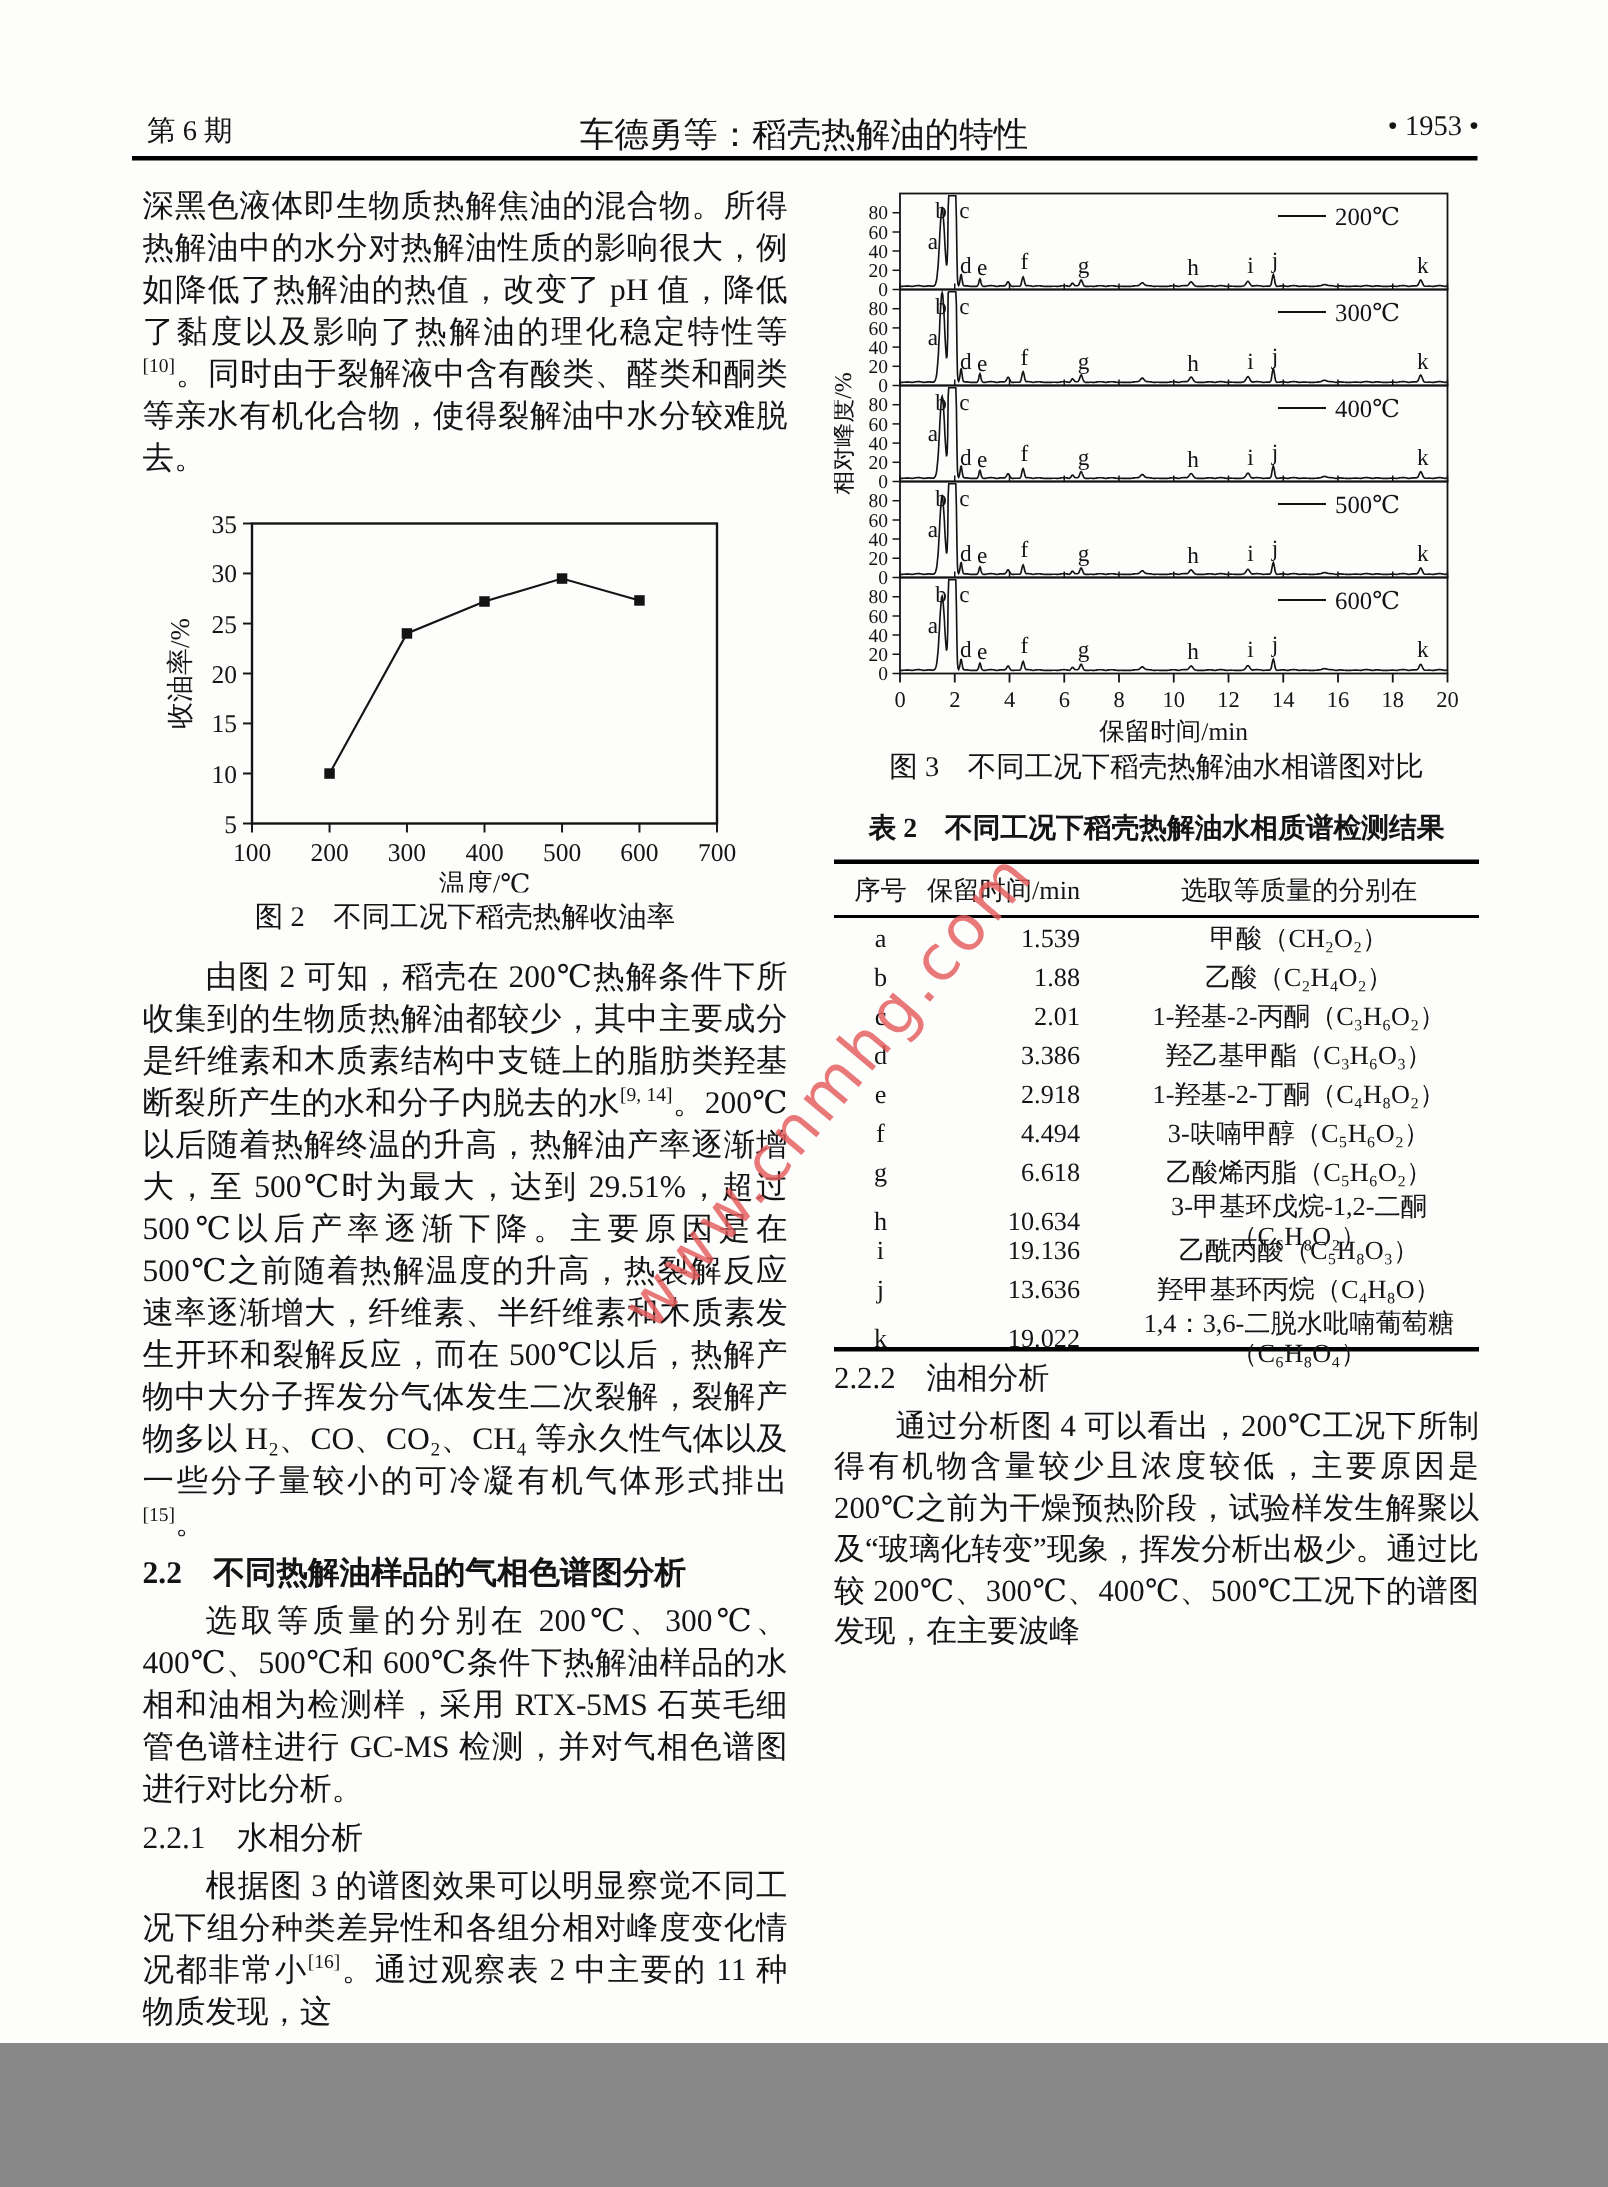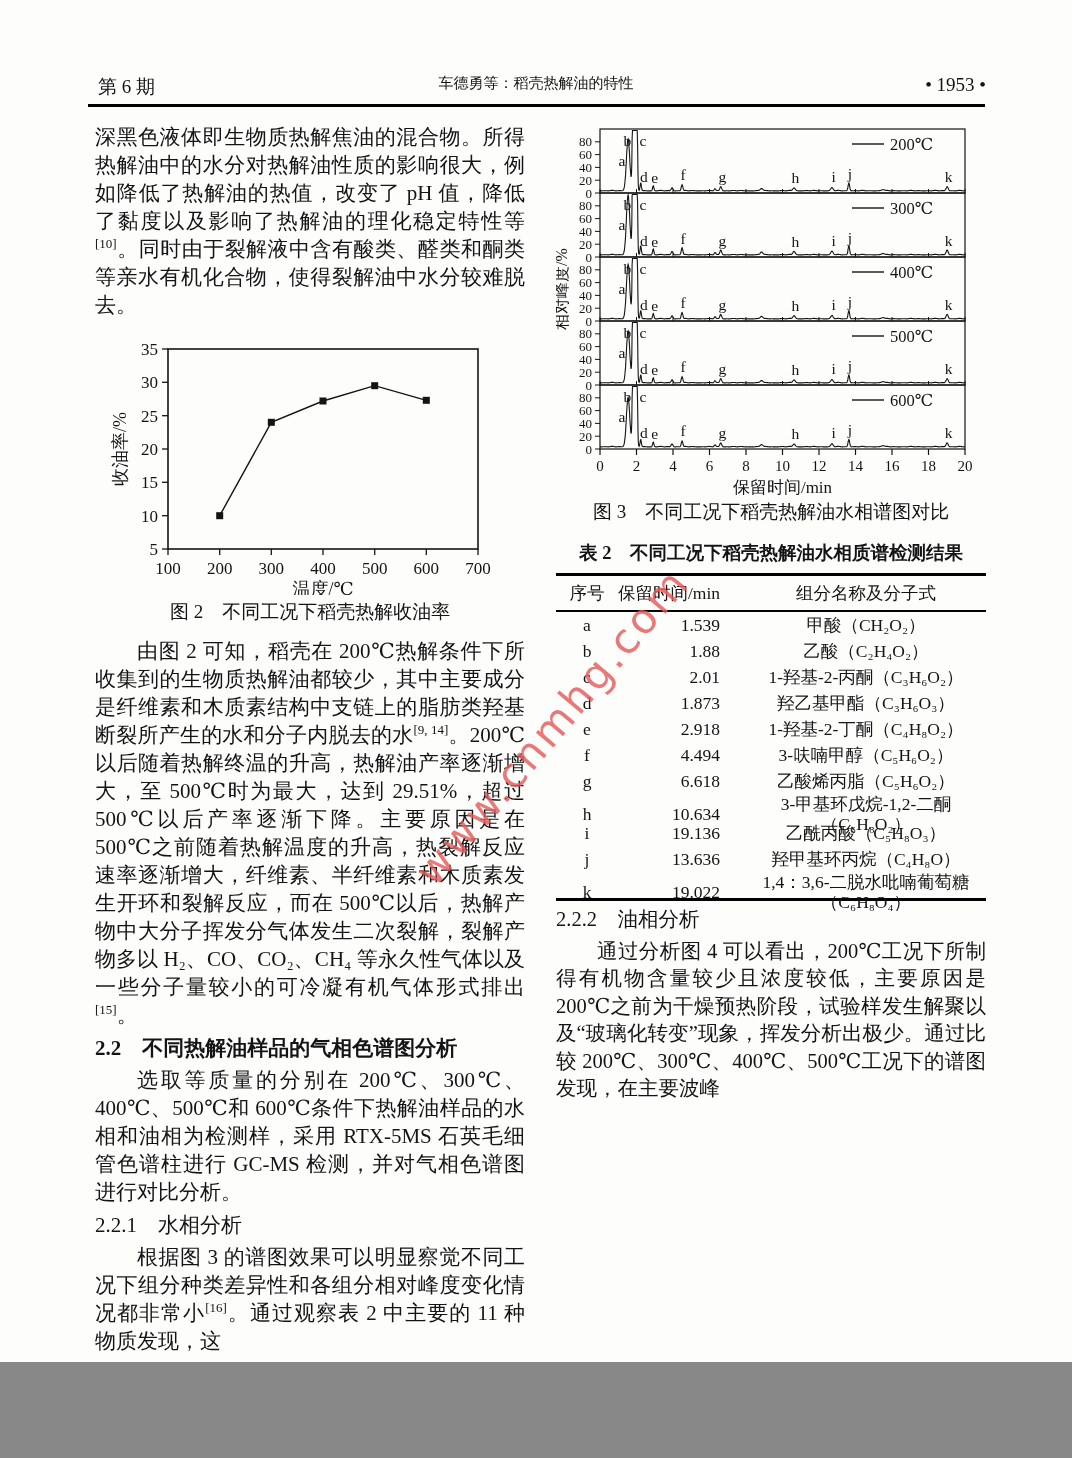"车德勇等：稻壳热解油的特性" .hdr-title { font-size: 15px -> 23px }
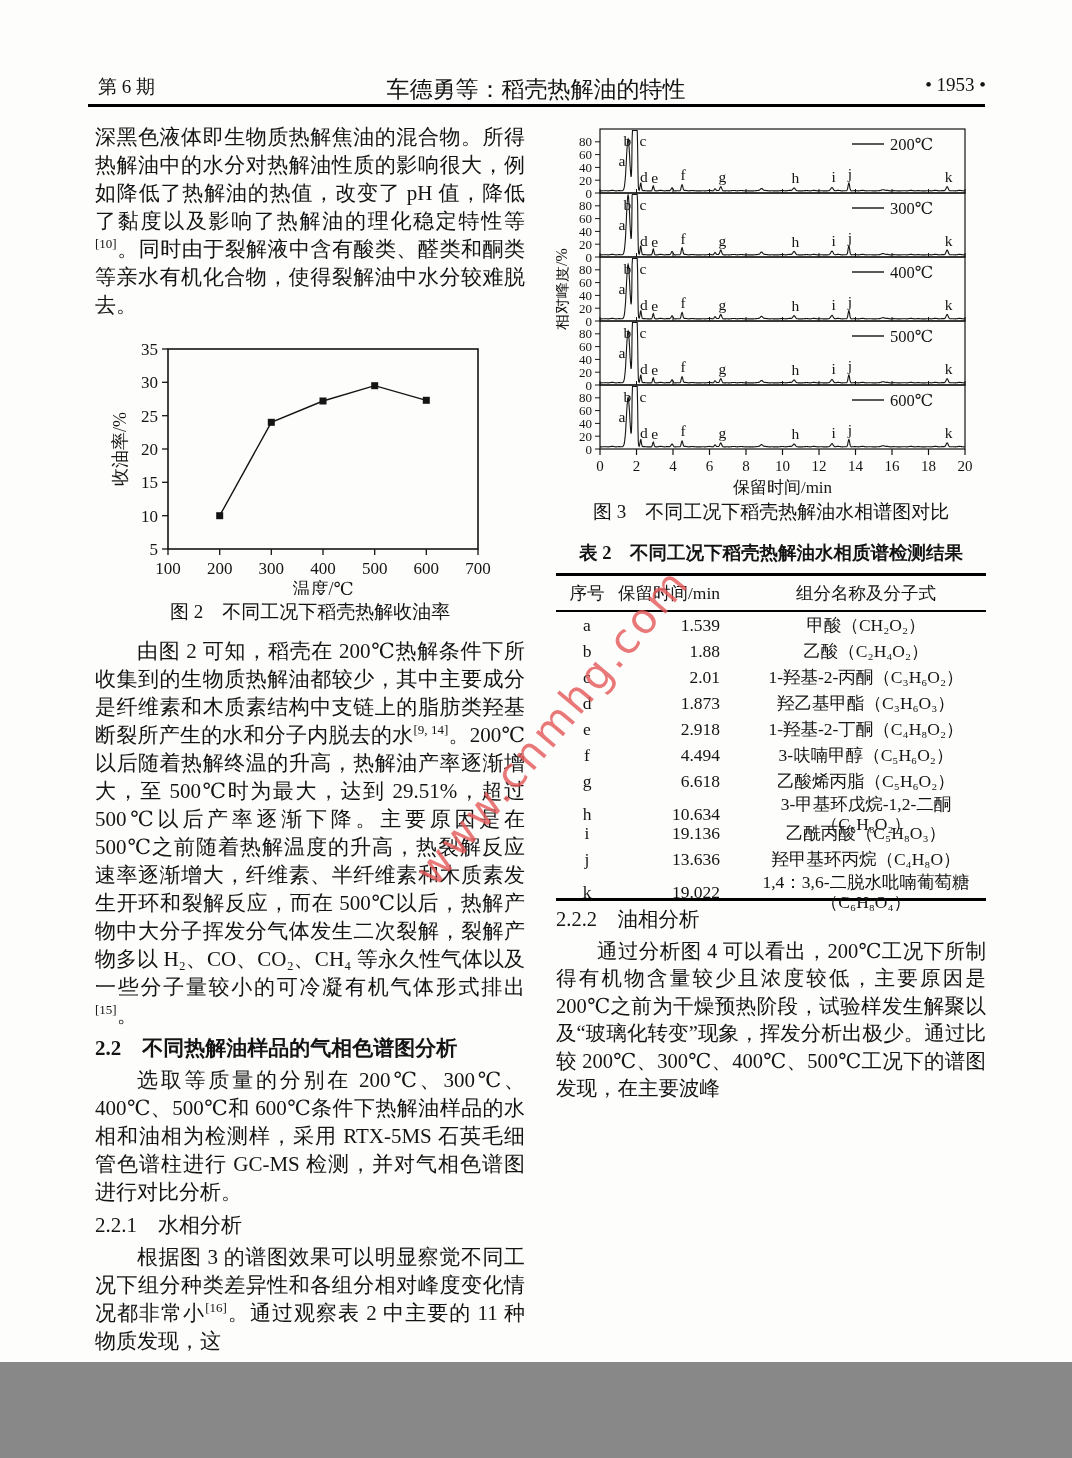"组分名称及分子式" div.c3 { text: 组分名称及分子式 -> 选取等质量的分别在 }
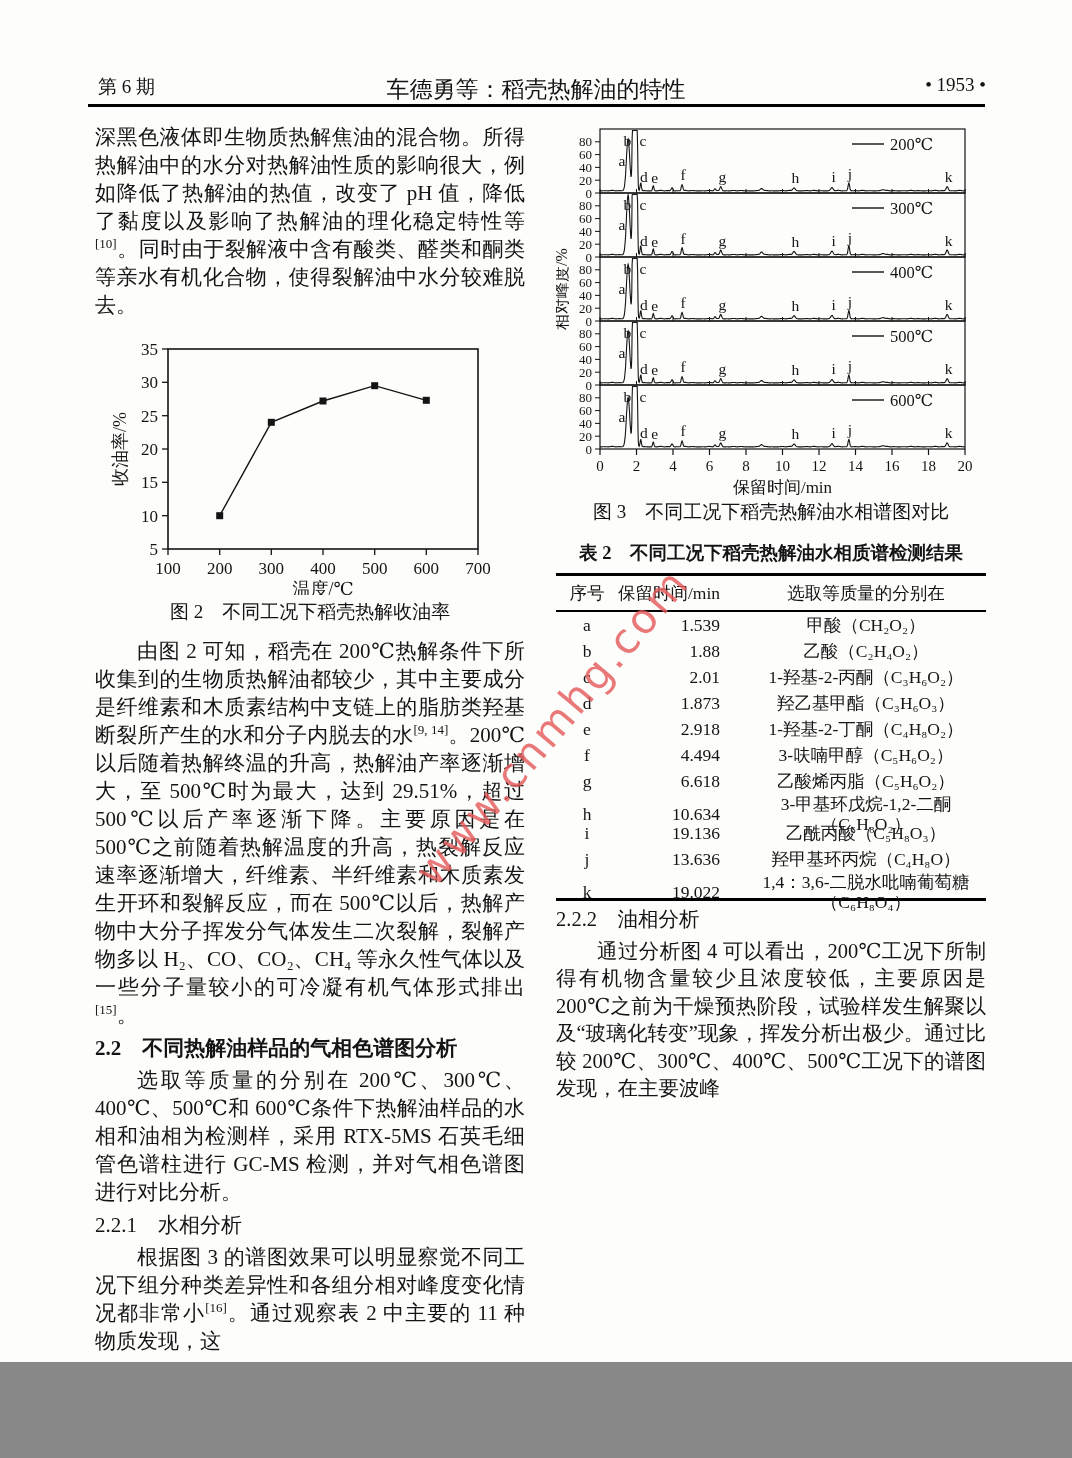"1.873" div.c2 { text: 1.873 -> 3.386 }
